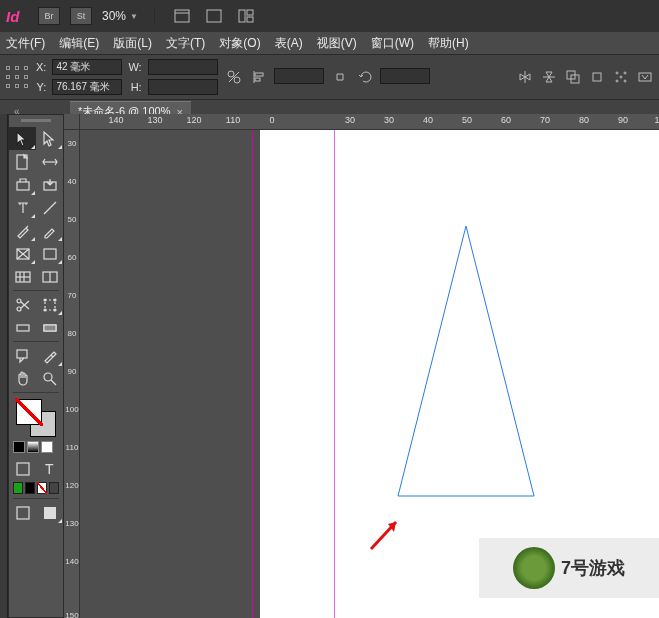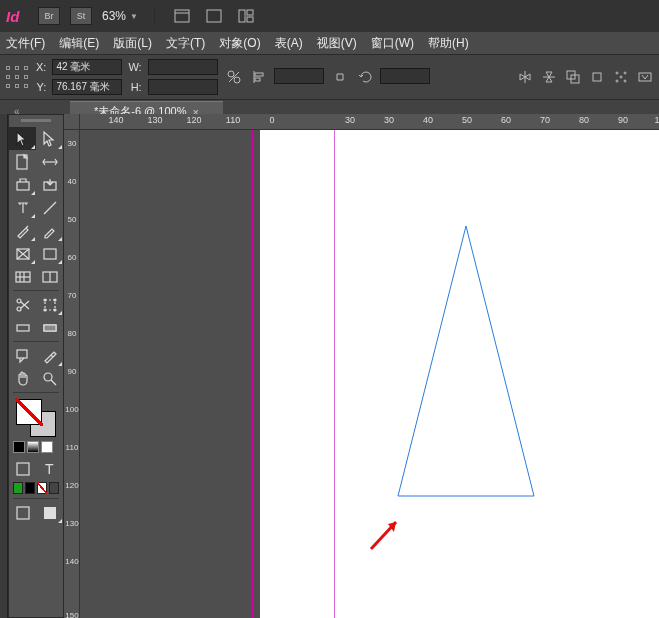"63%" span { text: 63% -> 30% }
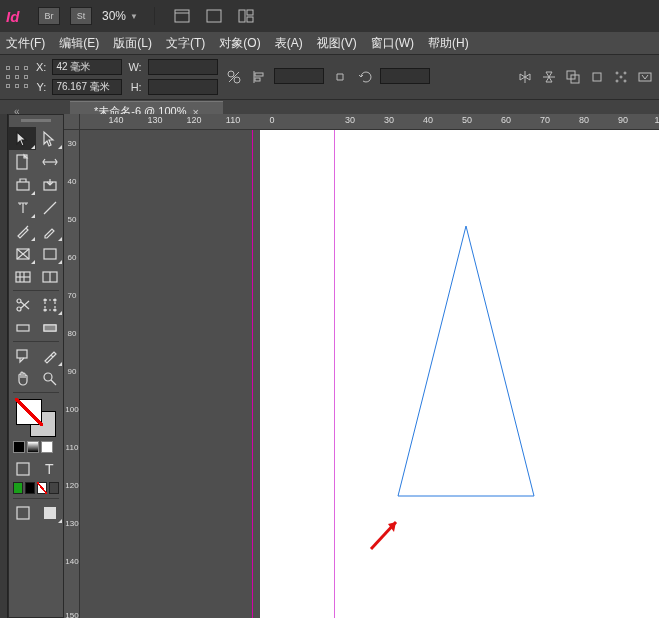"*未命名-6 @ 100%" .doctab { padding: 0 24px -> 0 8px }
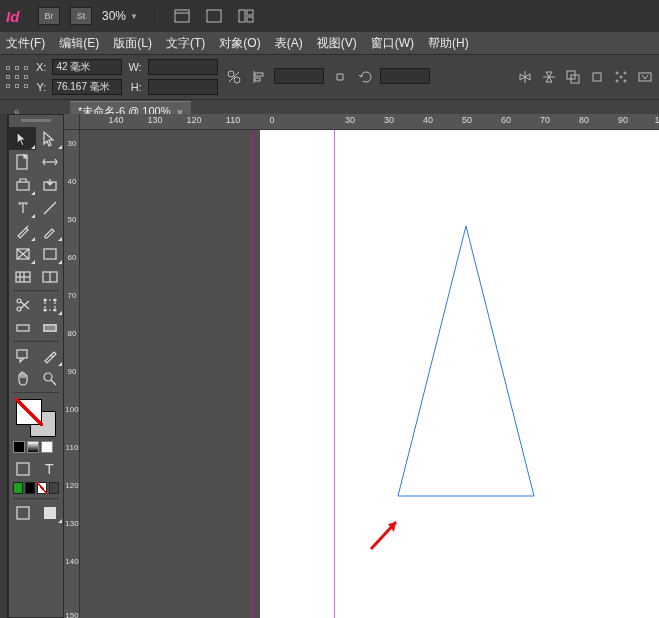"7号游戏" div.watermark { html: none -> <div> <div></div> <div> <div>7号游戏</div> </div> </div> }
